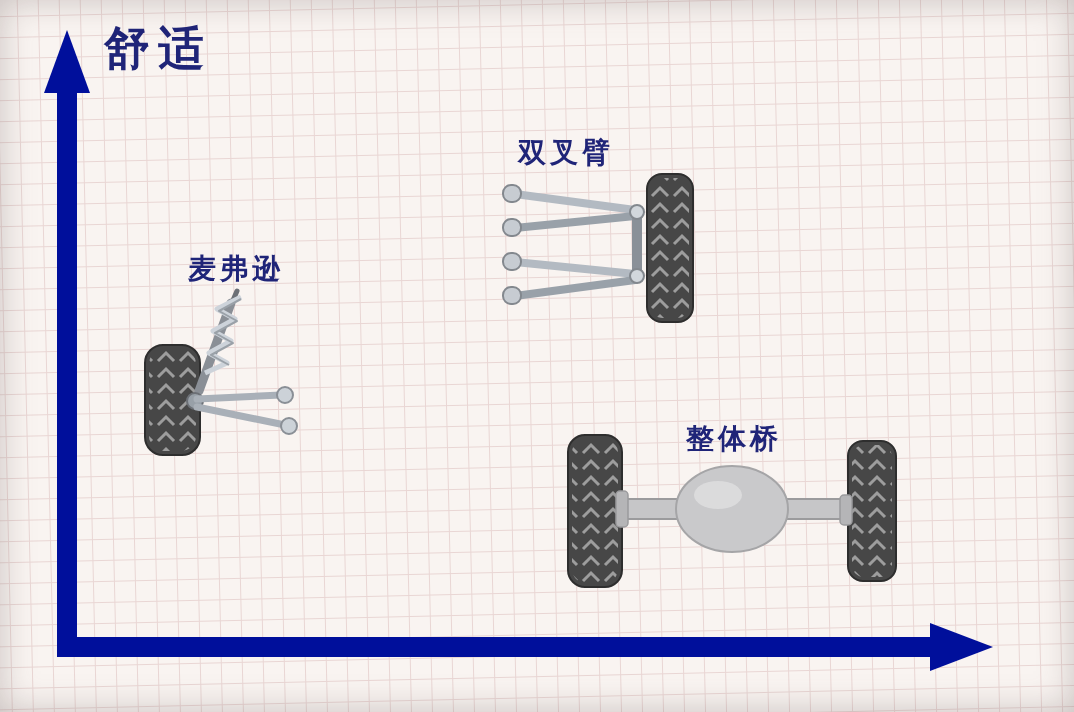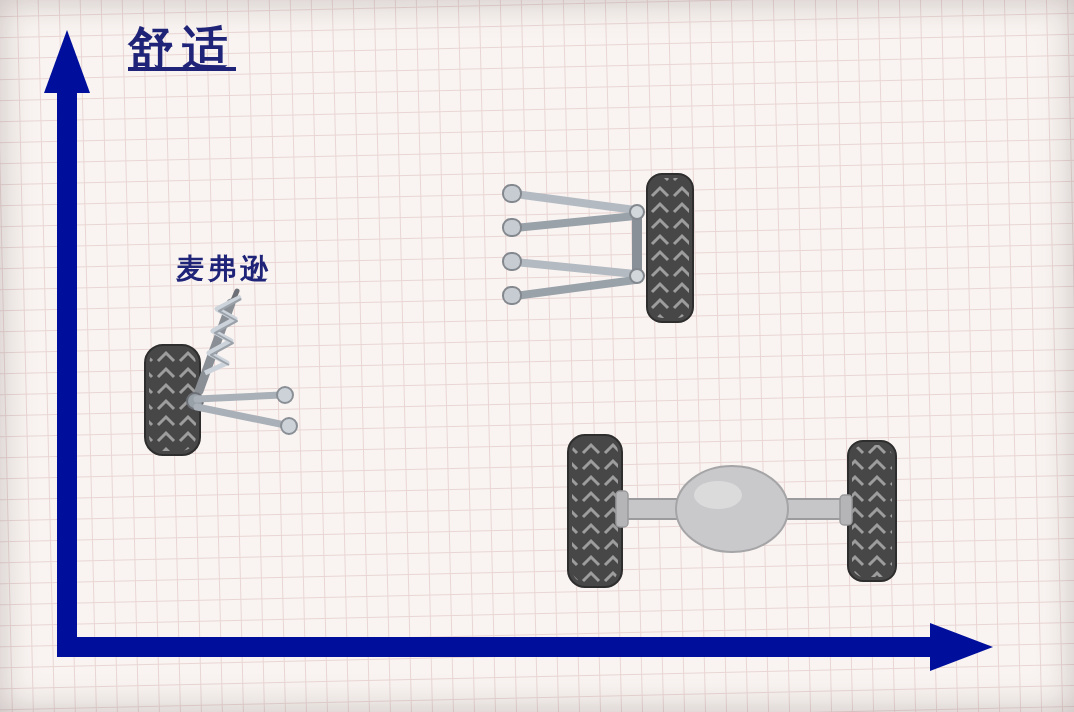"舒适" .lbl-y { left: 128px -> 104px; text-decoration: underline -> none }
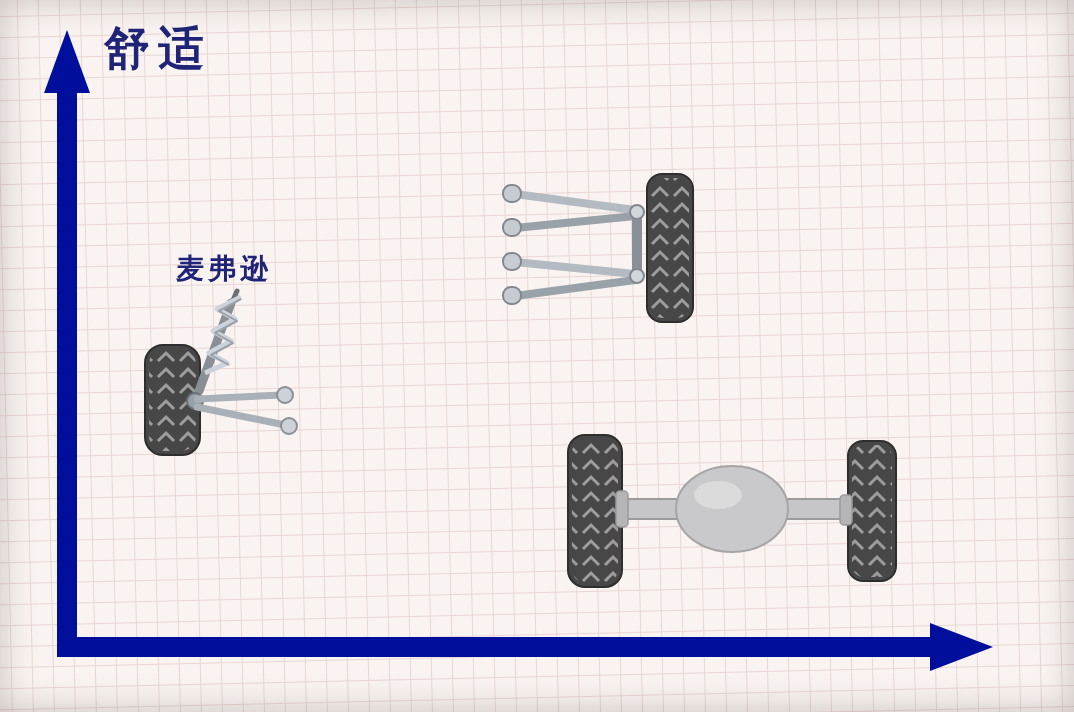"双叉臂" div.lbl { html: none -> <div>双叉臂</div> }
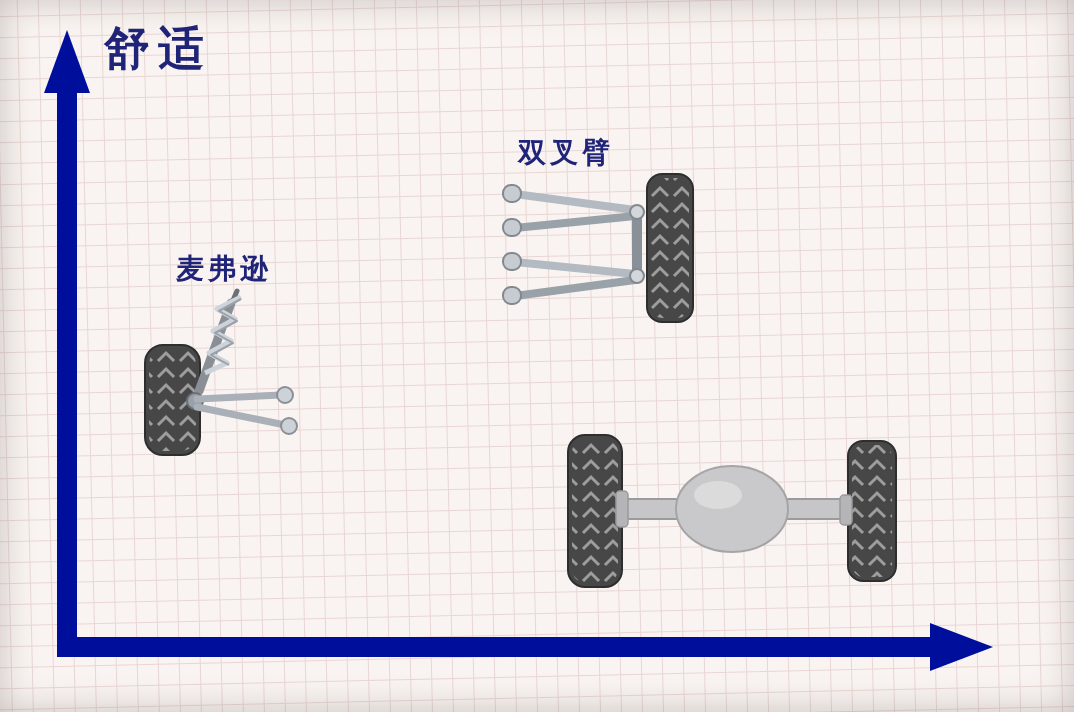"麦弗逊" .lbl-macpherson { left: 176px -> 188px }
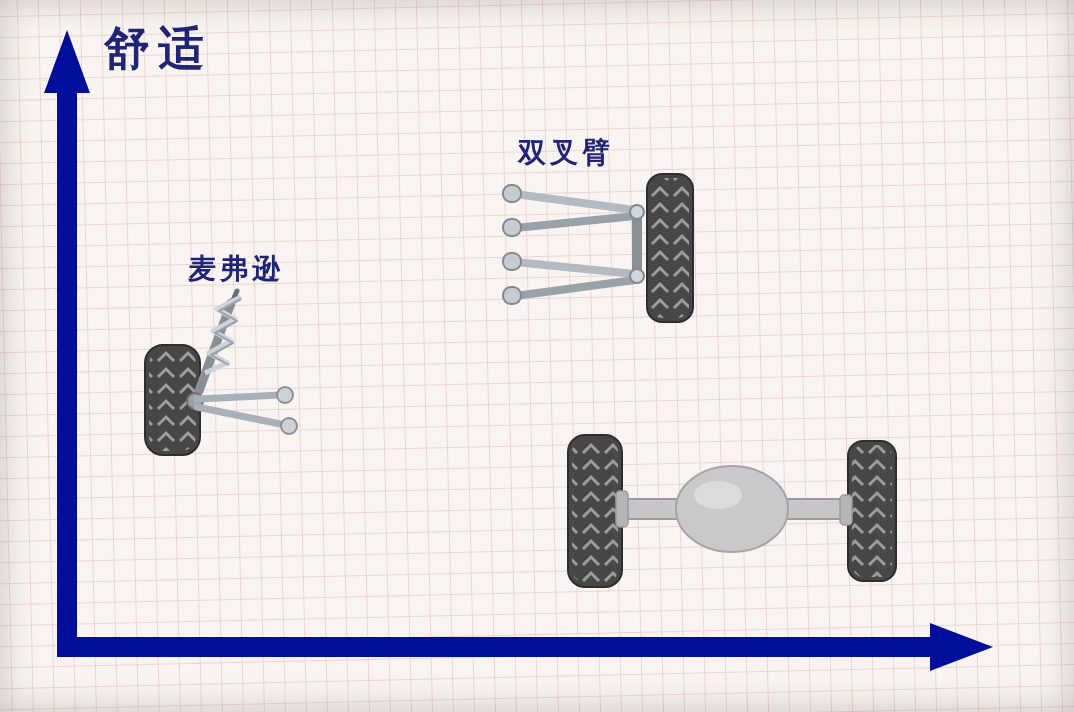"整体桥" div.lbl { html: none -> <div>整体桥</div> }
